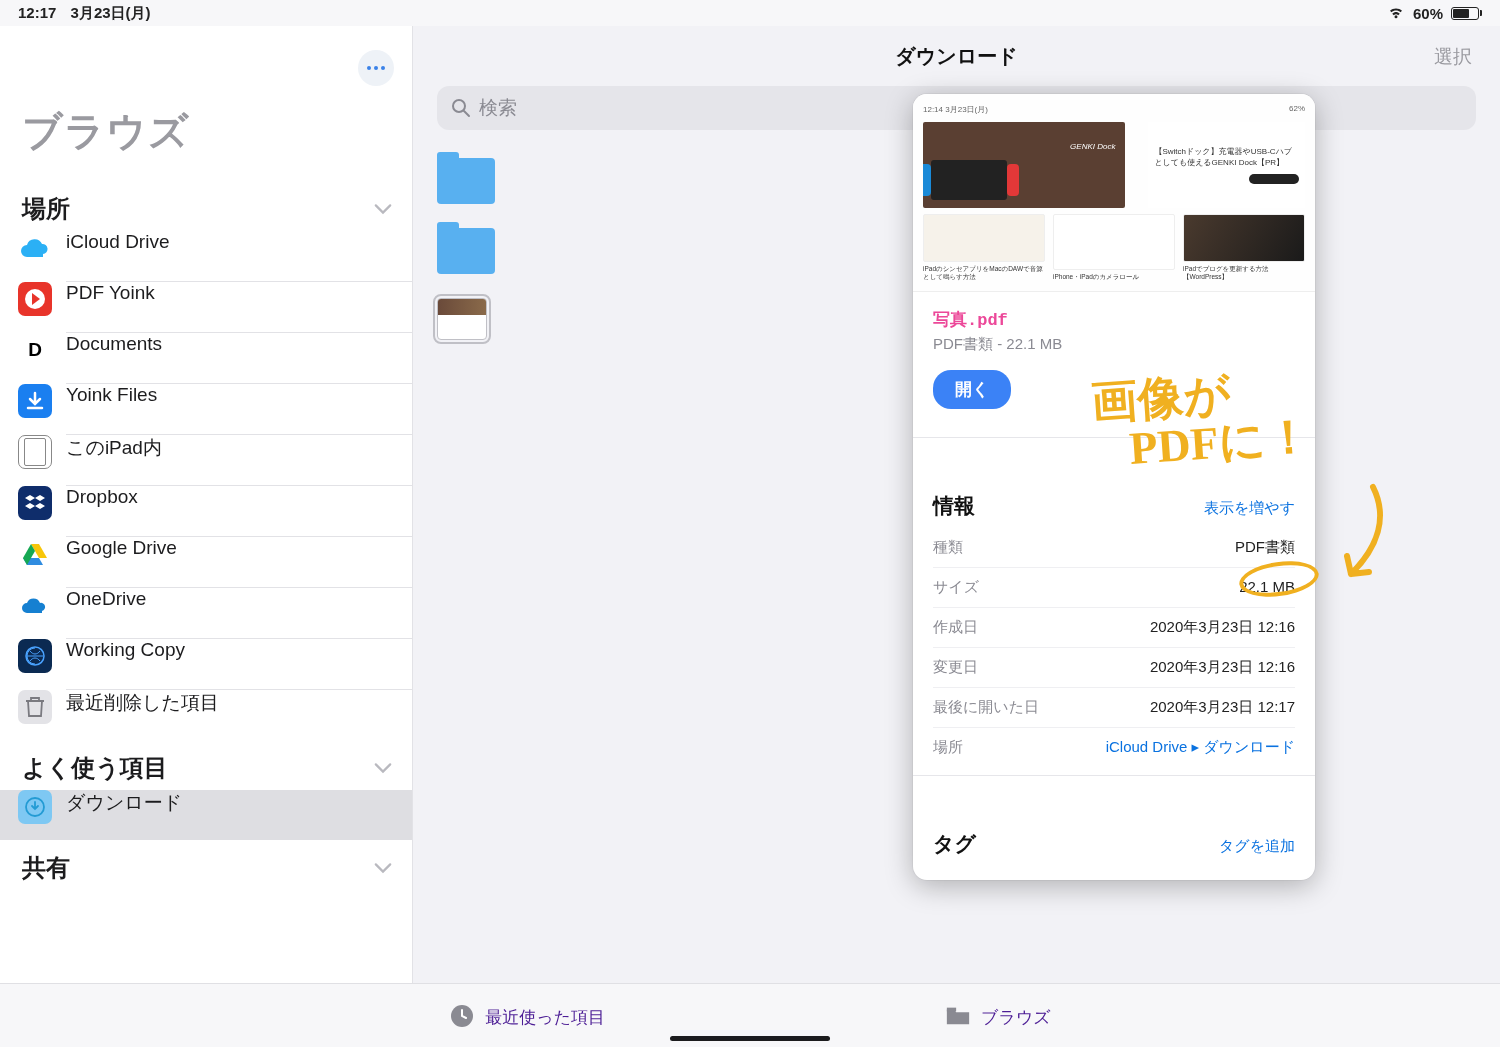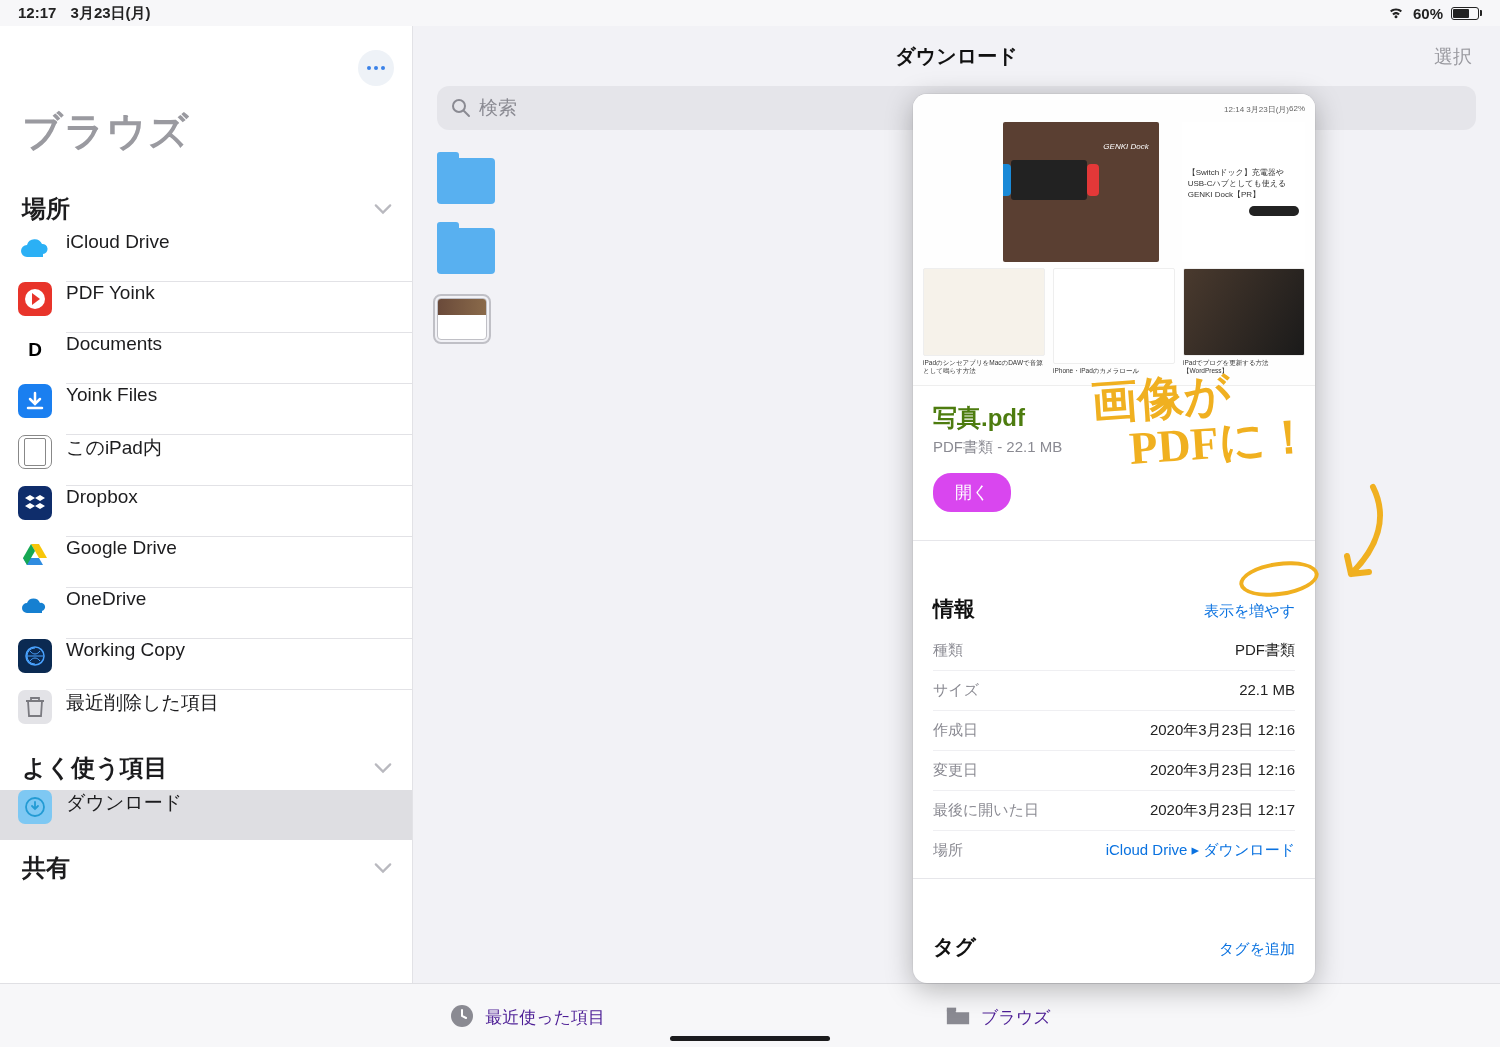"12:14 3月23日(月)" .pv-preview { align-items: flex-end -> none; height: 292px -> 198px }
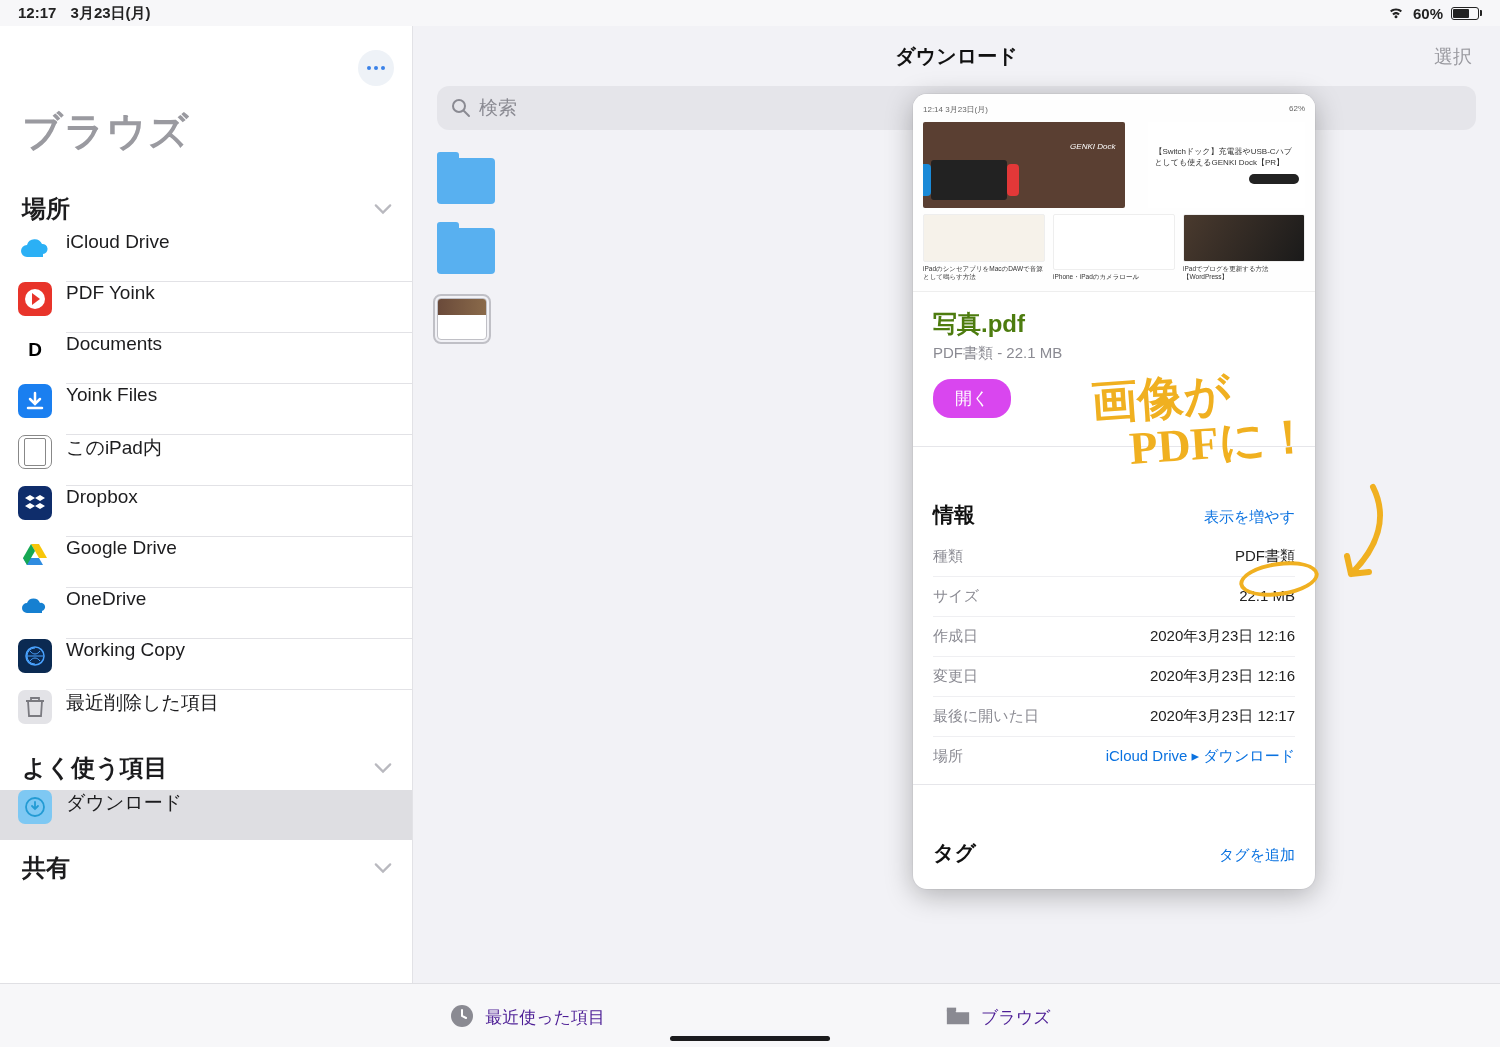"写真.pdf" .pv-filename { color: #4d7c0f -> #ec4899; font-family: none -> Liberation Mono, monospace; font-size: 24px -> 17px }
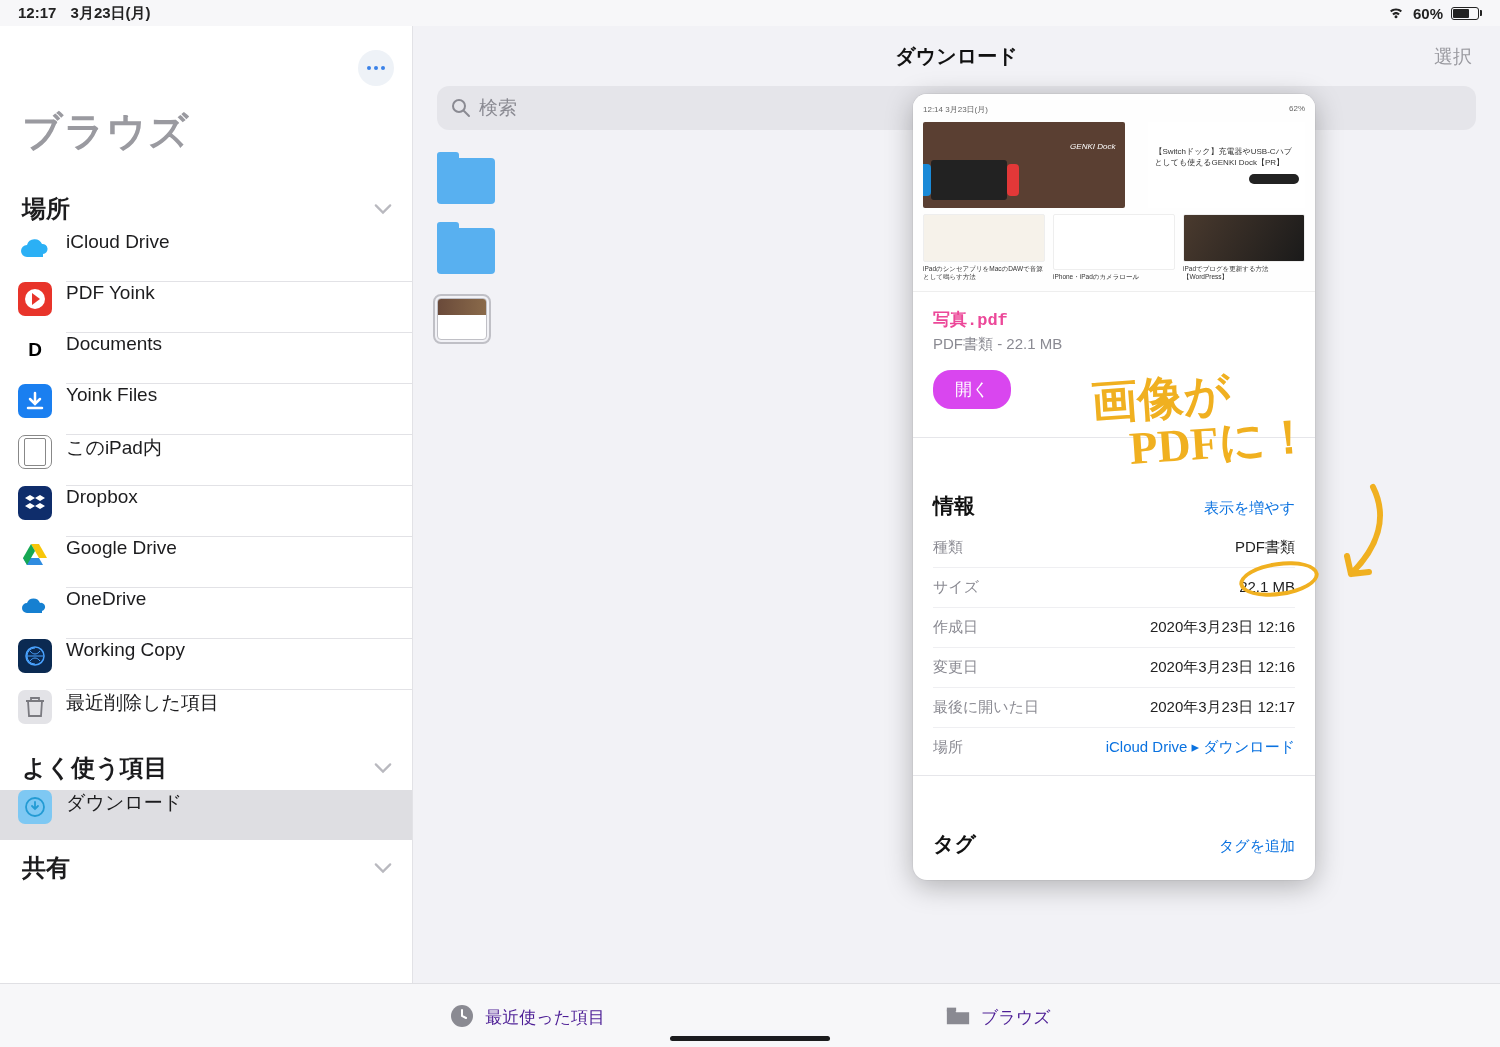"開く" .open-btn { background: #d946ef -> #3b82f6; font-weight: 400 -> 700 }
